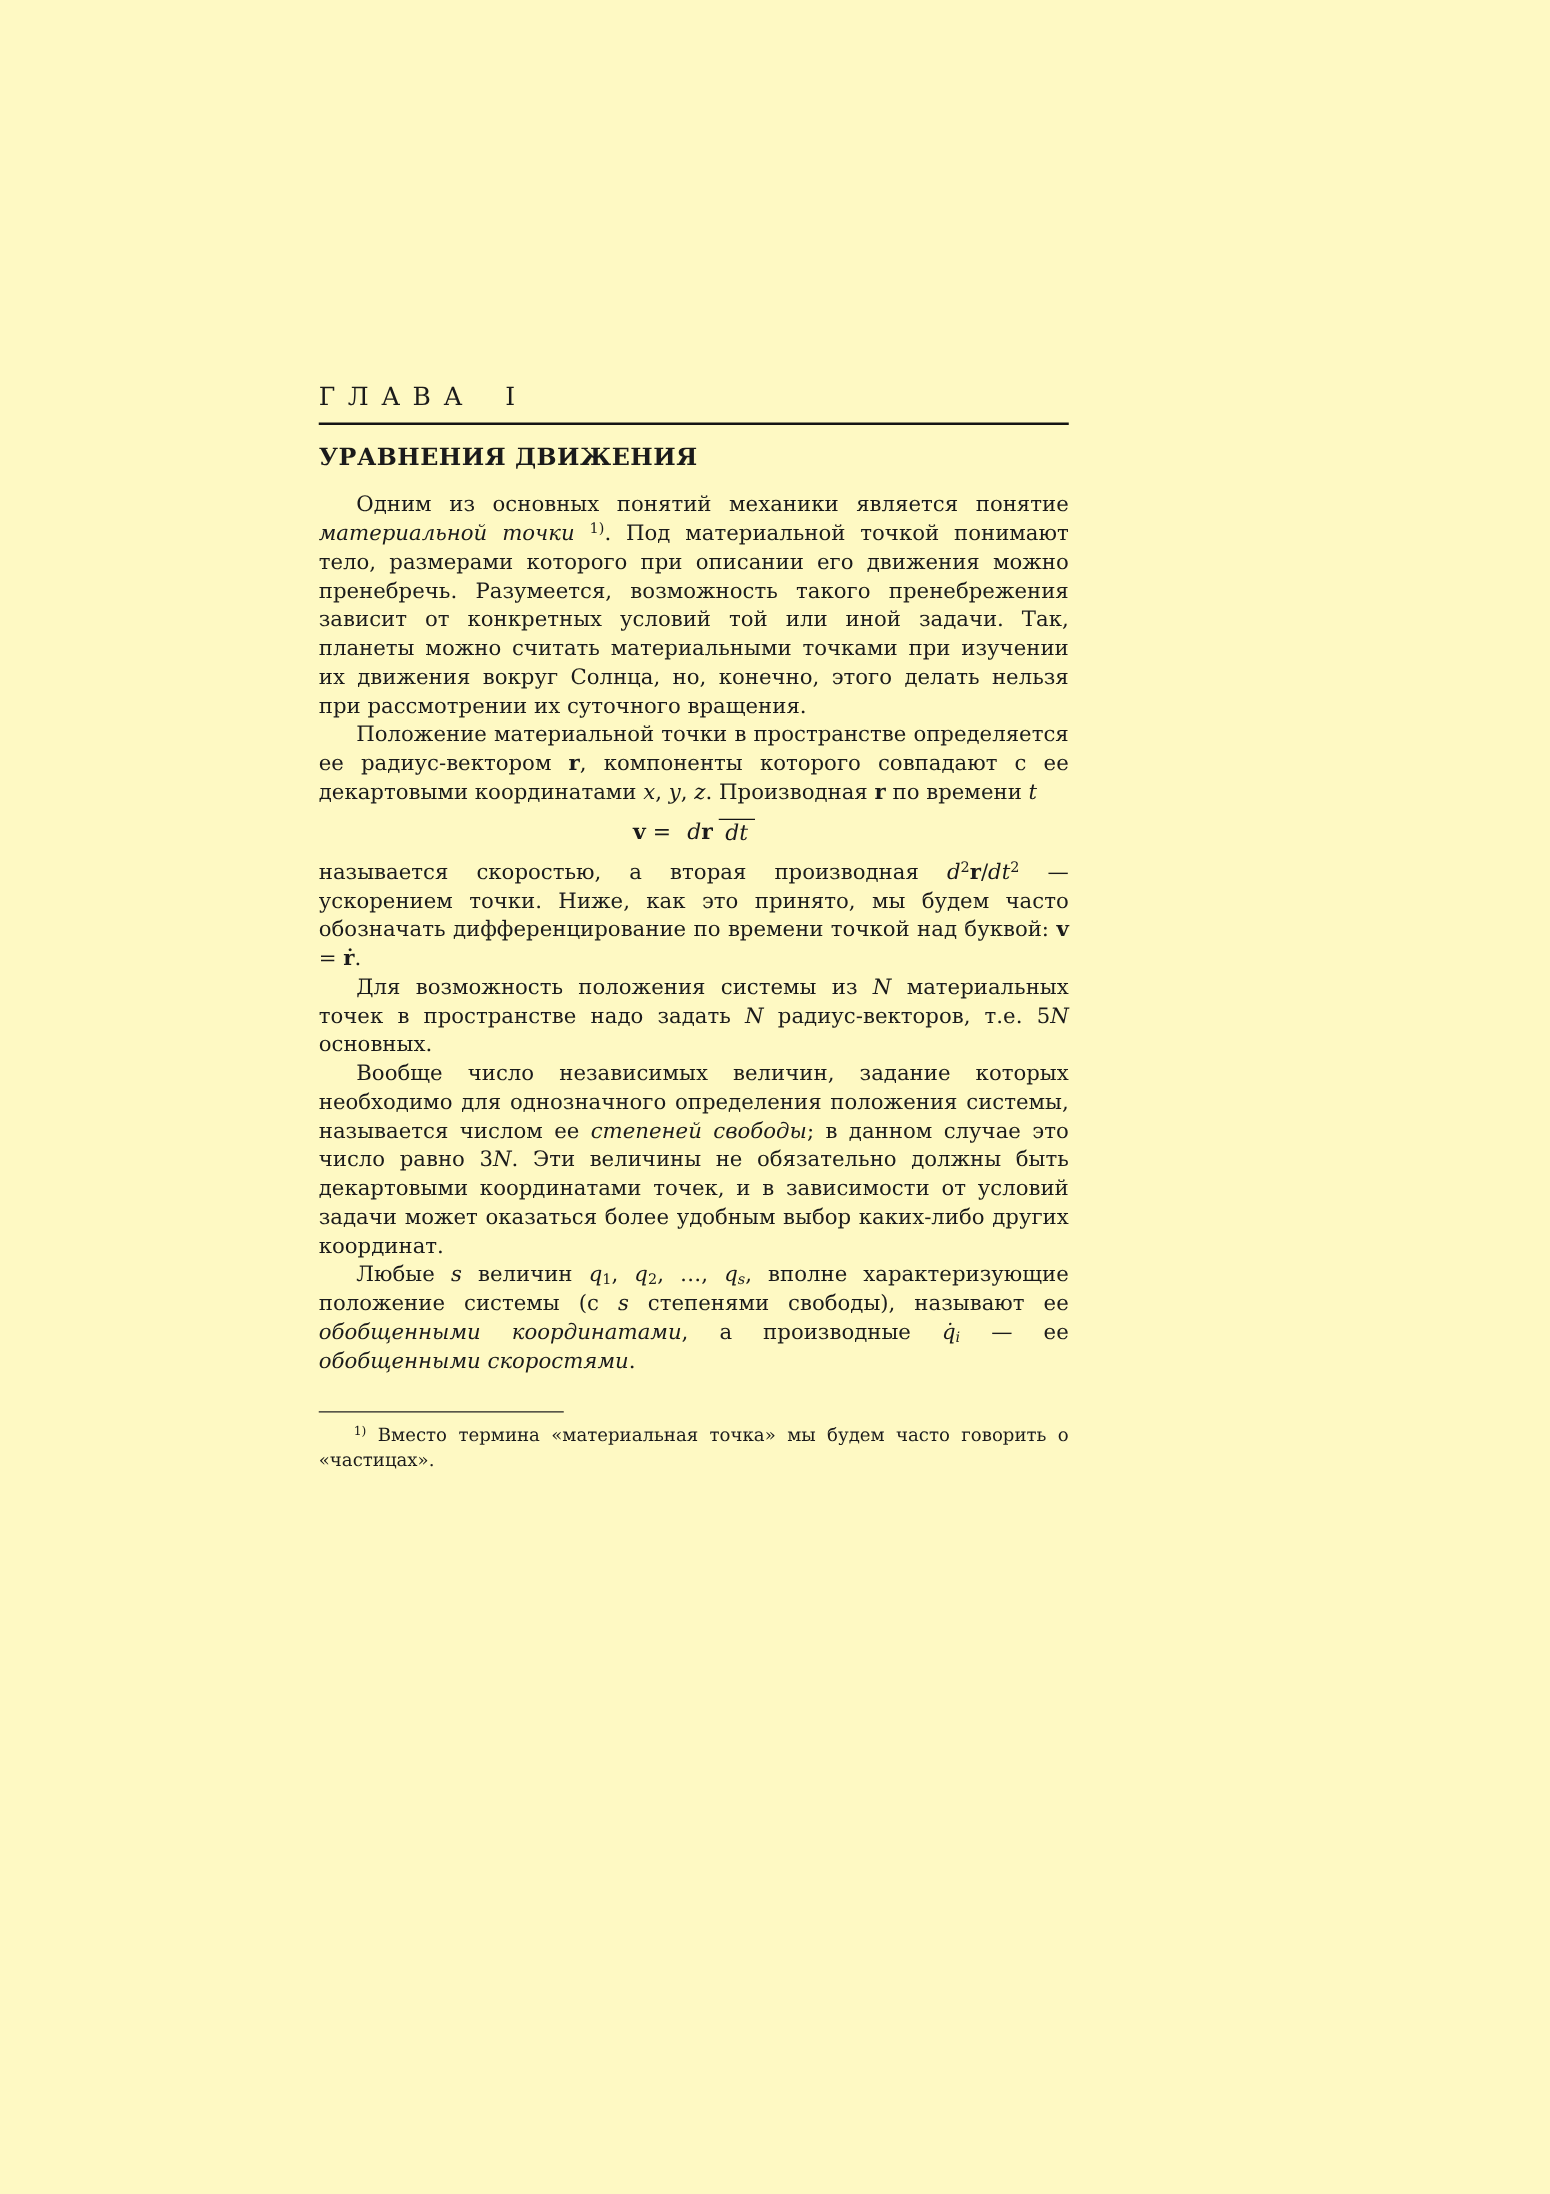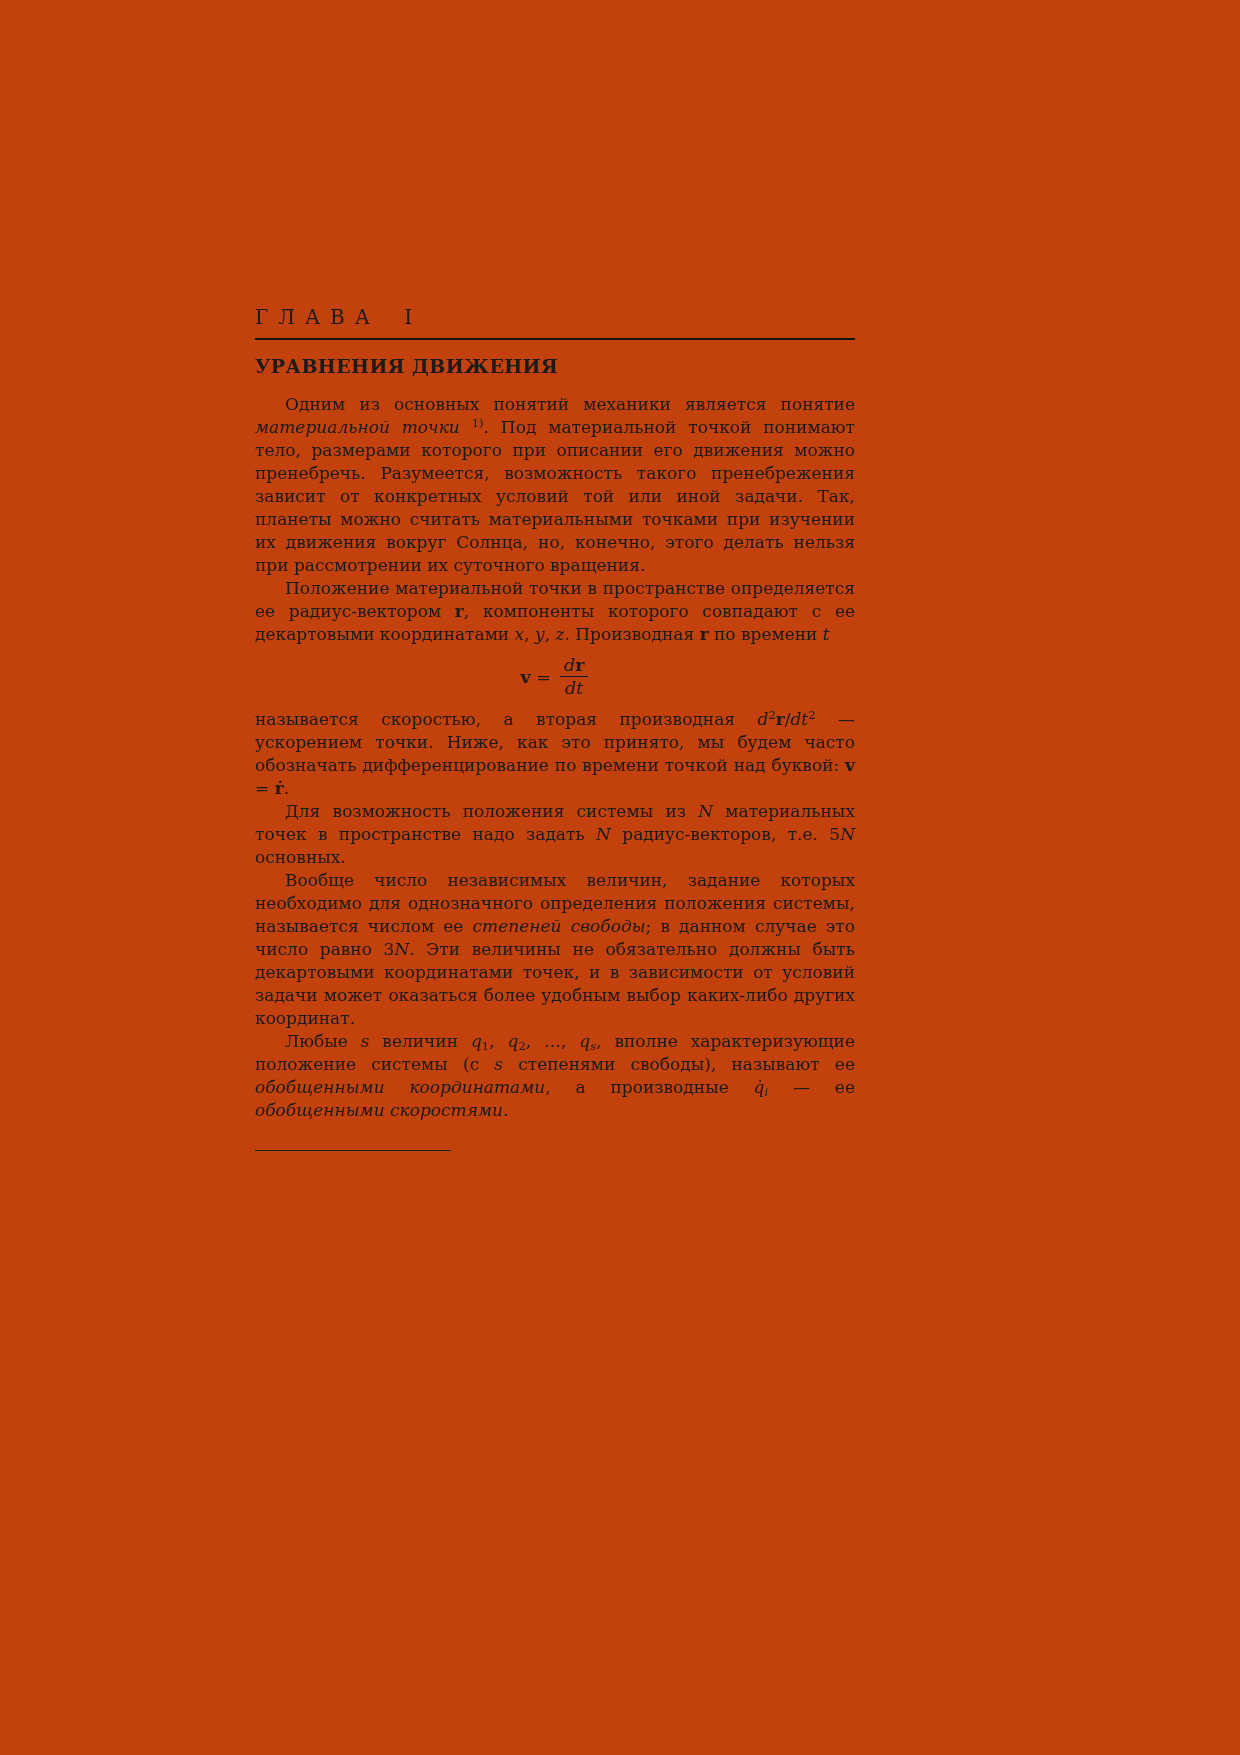"ГЛАВА I" .page { background: #c2410c -> #fef9c3 }
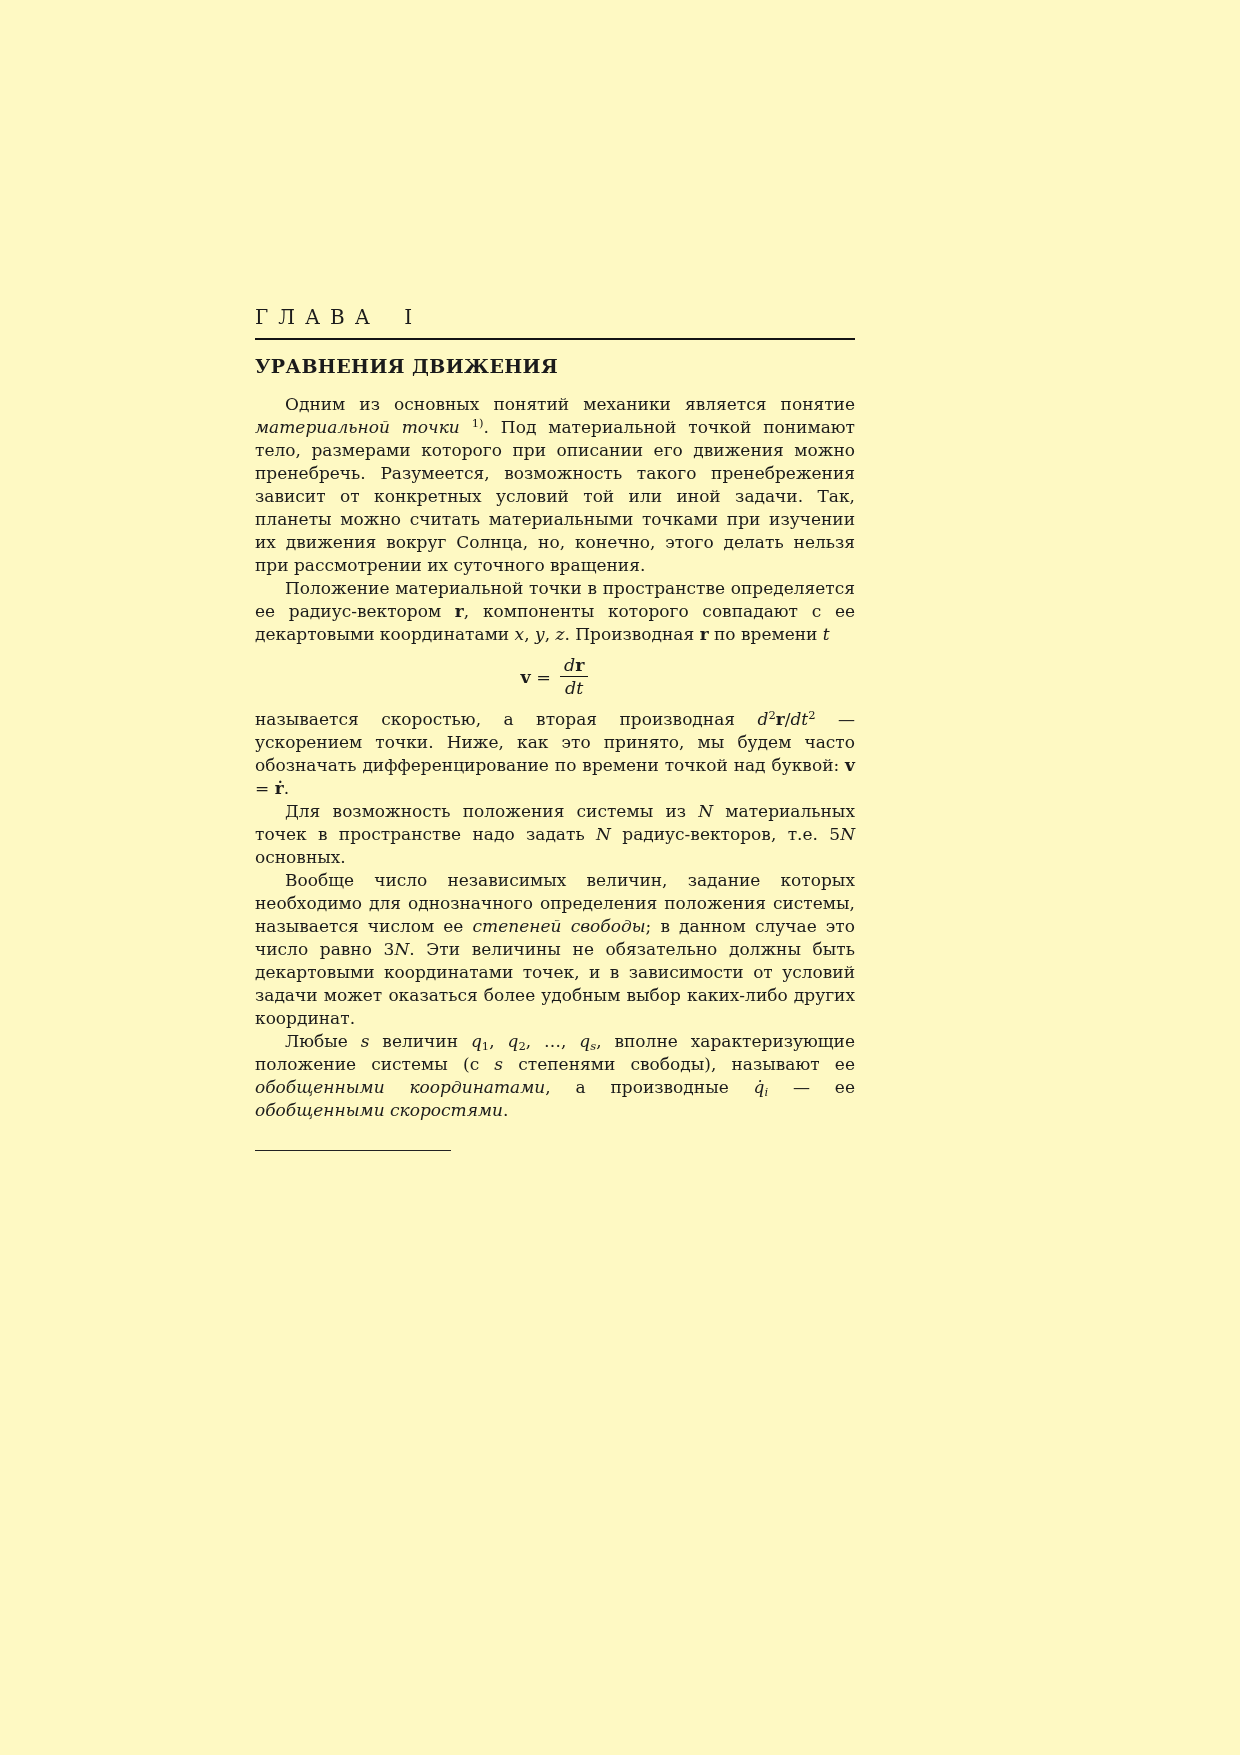"dr" .frac { flex-direction: column -> row }
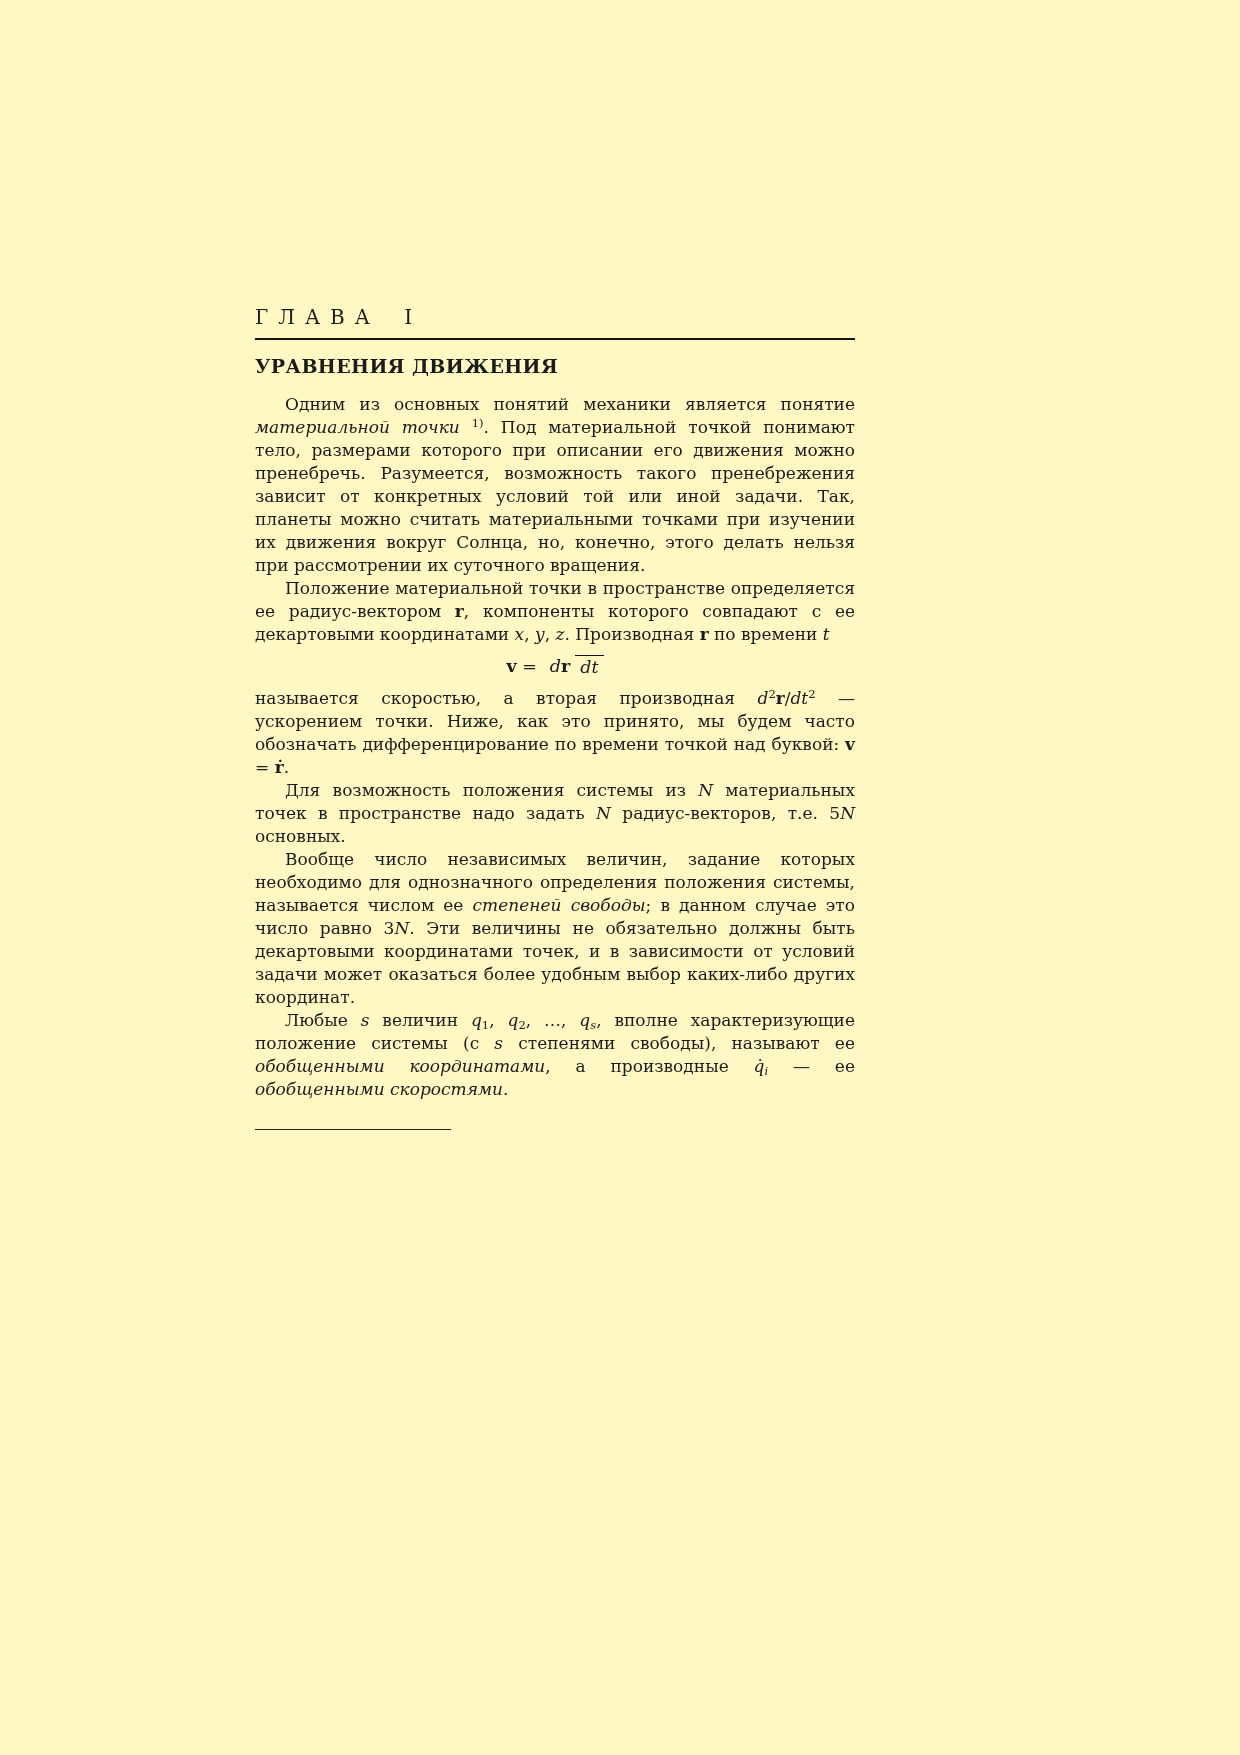"1) Вместо термина «материальная точка»" p.footnote-text { html: none -> <p><span>1)</span><span> Вместо термина «материальная точка» мы будем часто говорить о «частицах».</span></p> }
